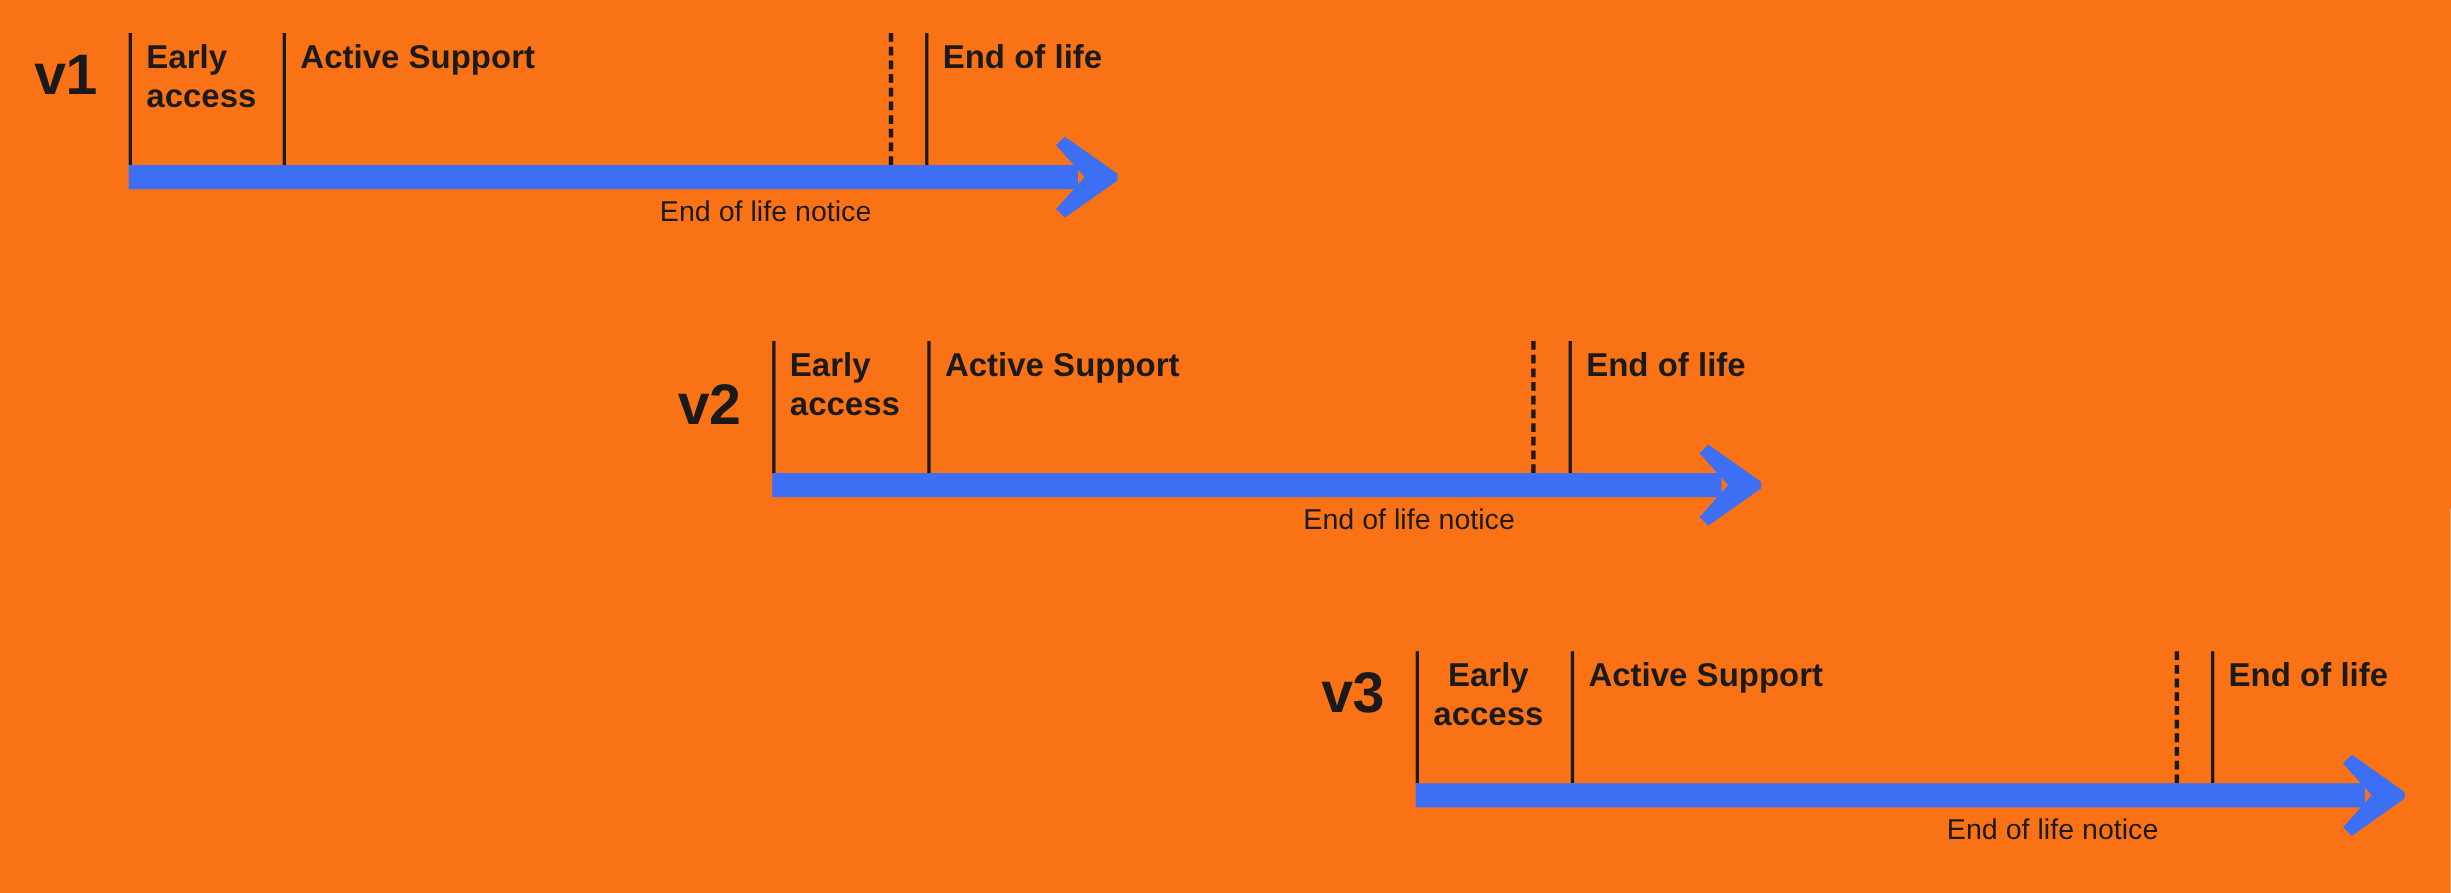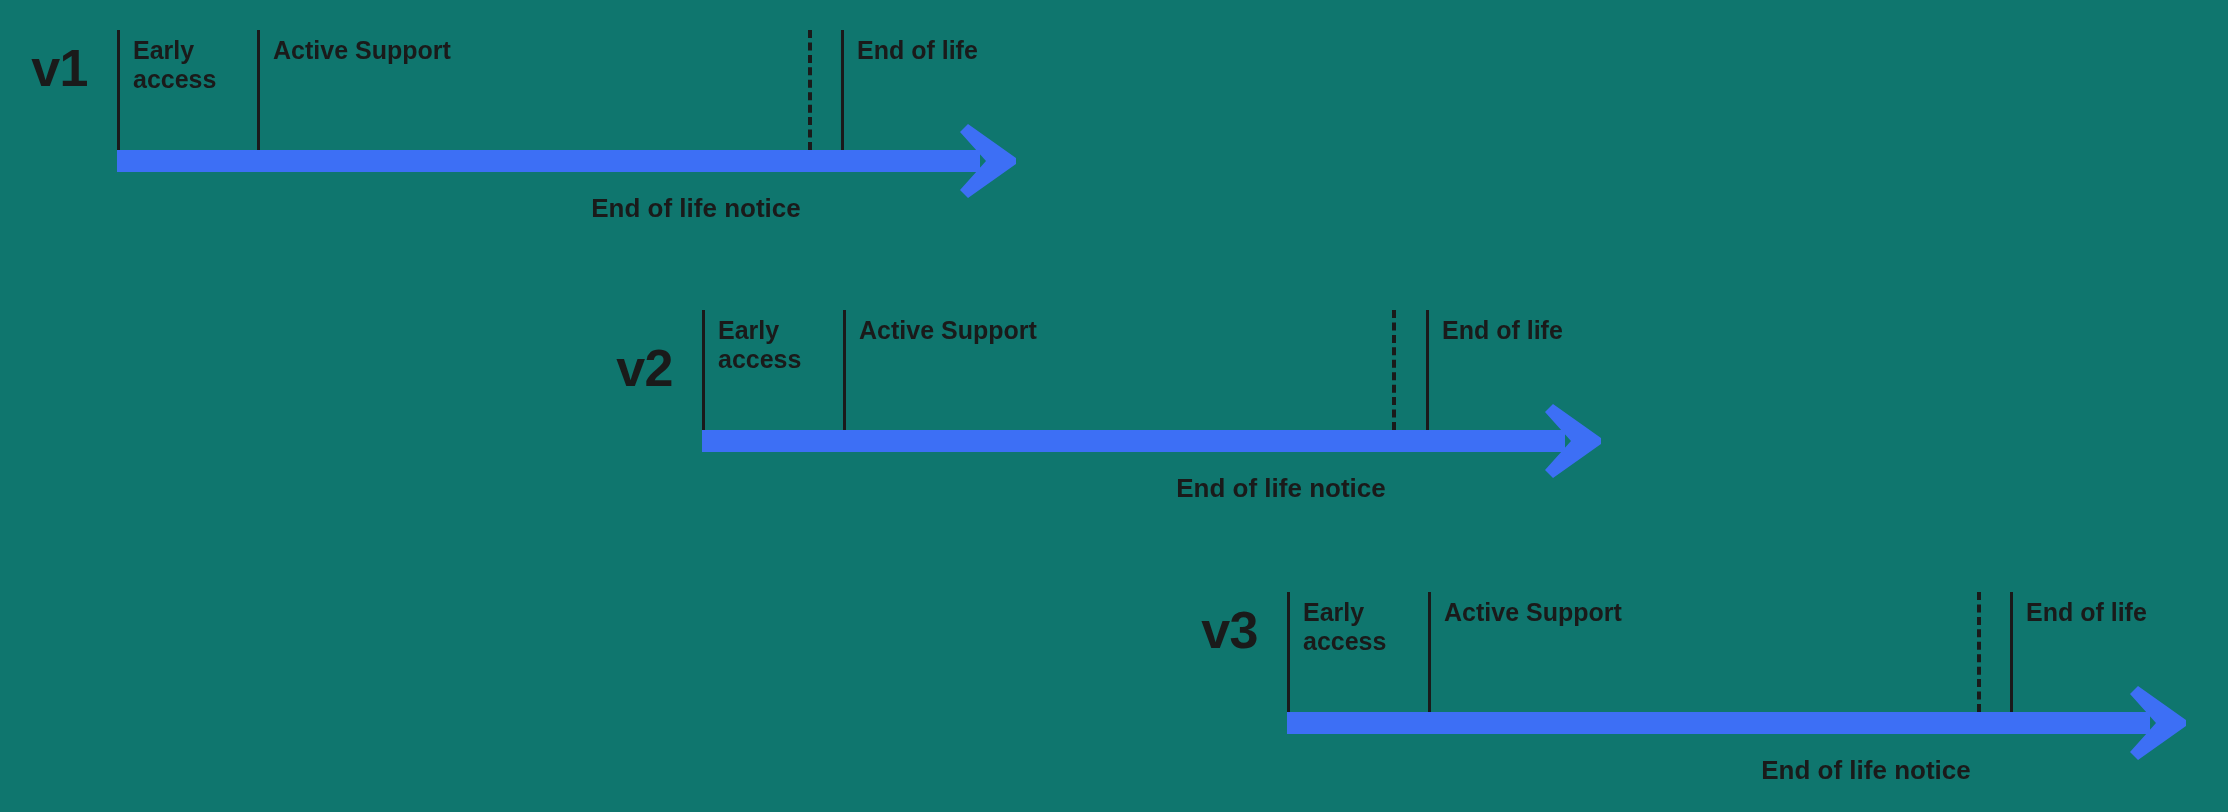"v1" #canvas { background: #0f766e -> #f97316 }
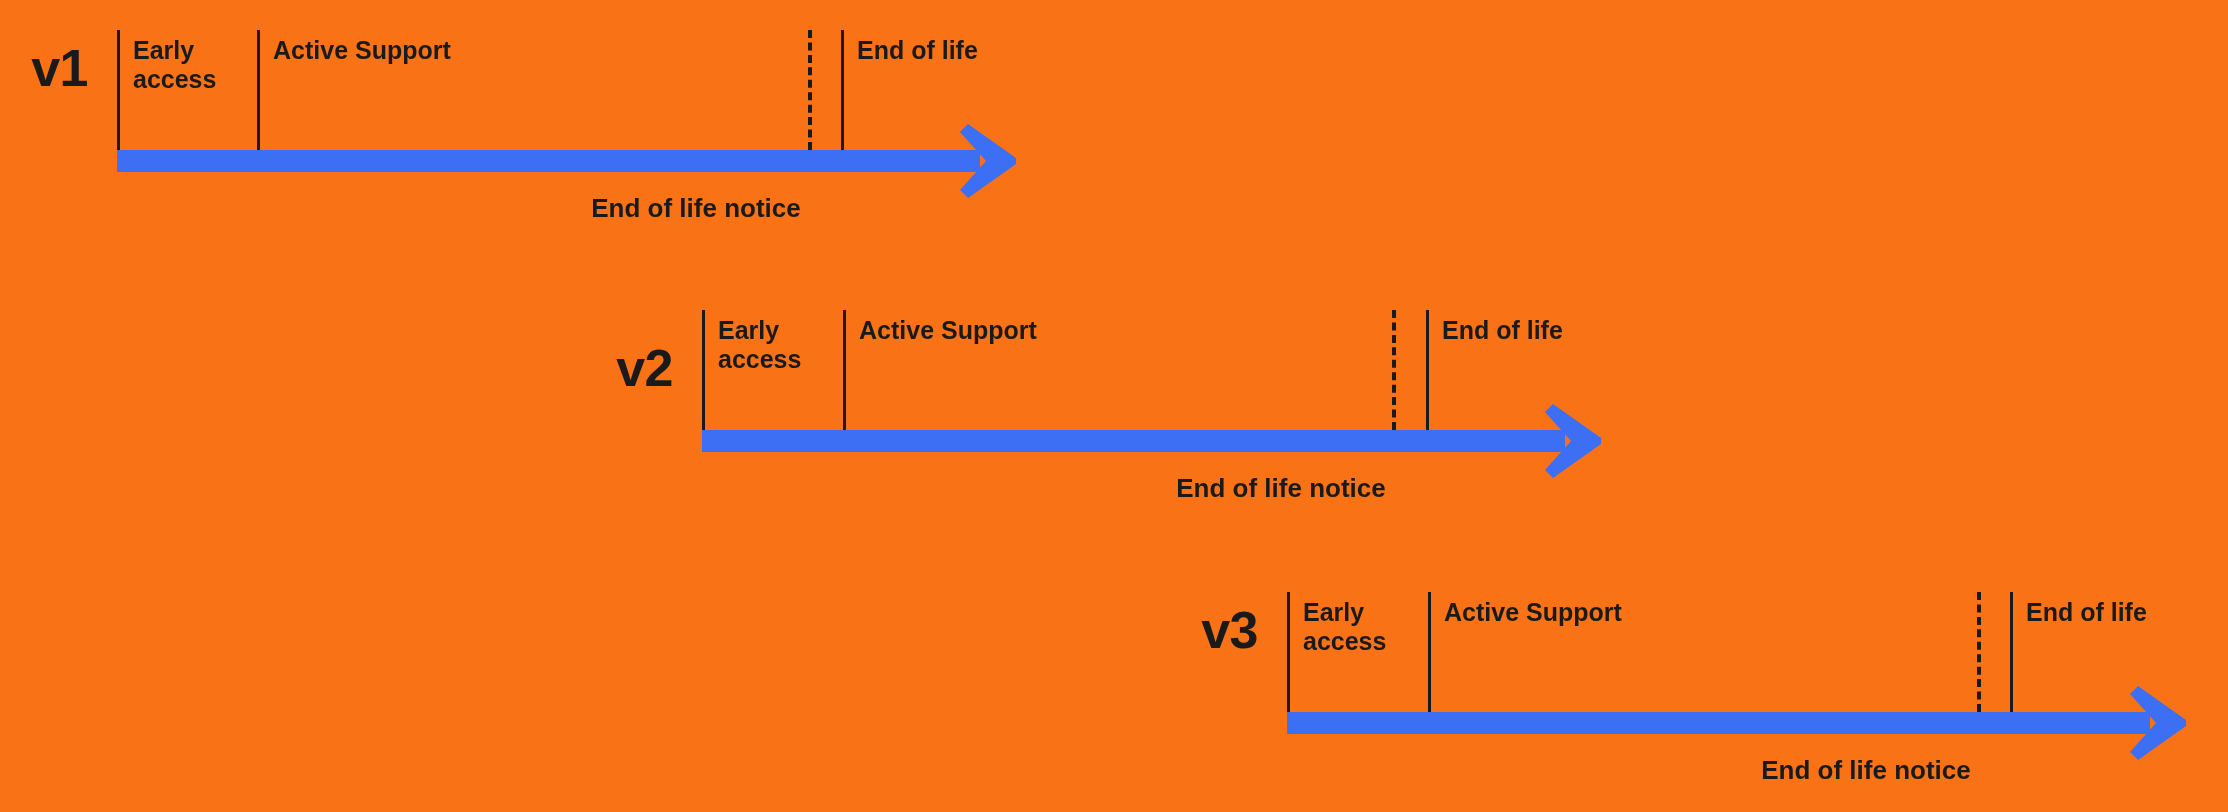"Early" .phase-label { font-size: 25px -> 30px }
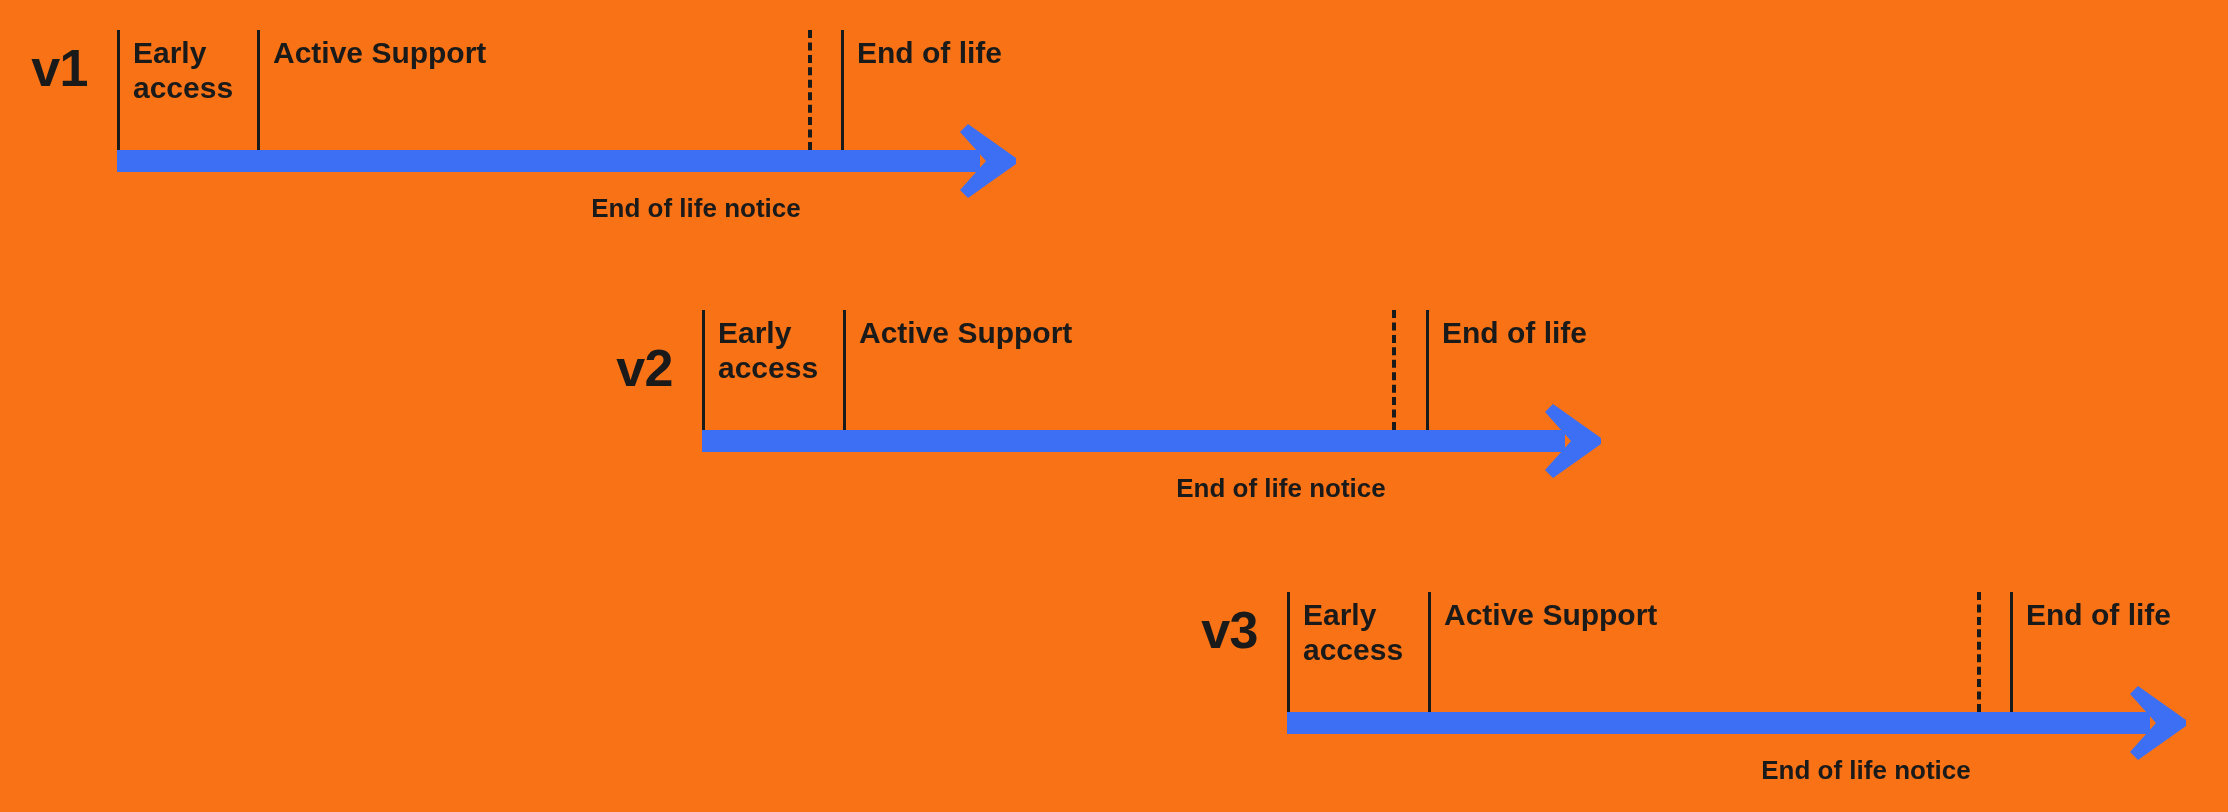"End of life notice" .notice-label { font-weight: 700 -> 400; margin-top: 16px -> none }
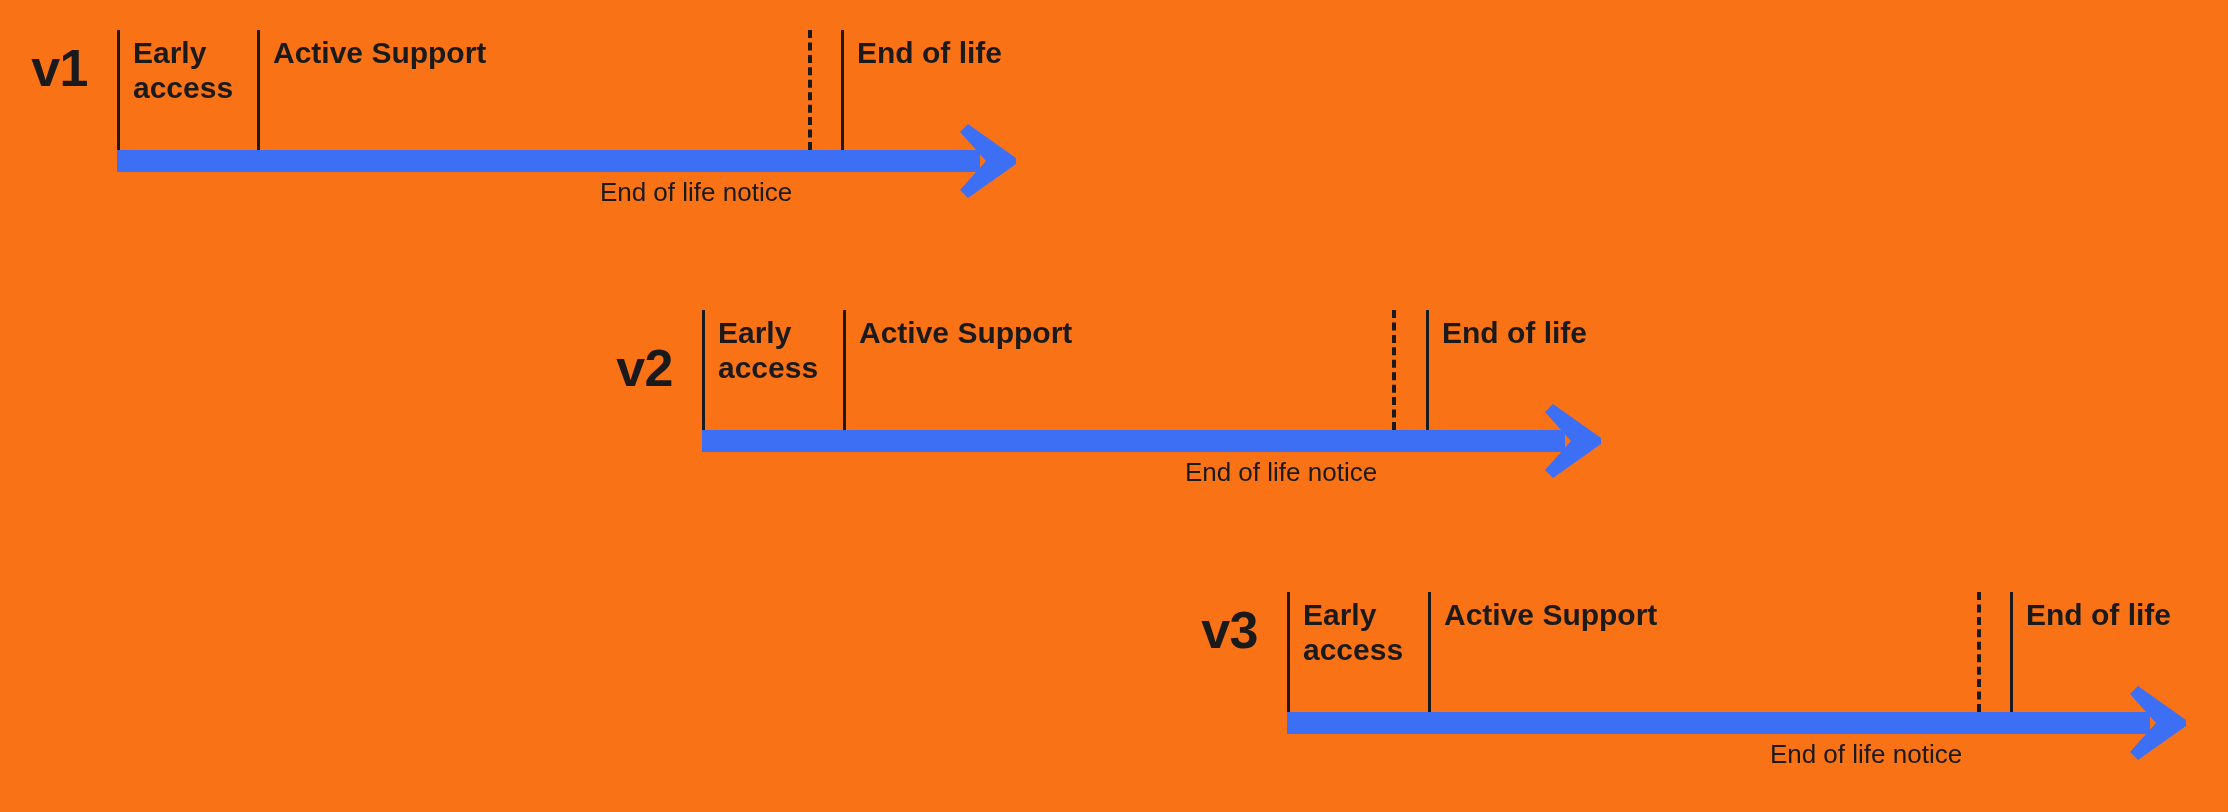"v3" div.row { text-align: none -> center }
